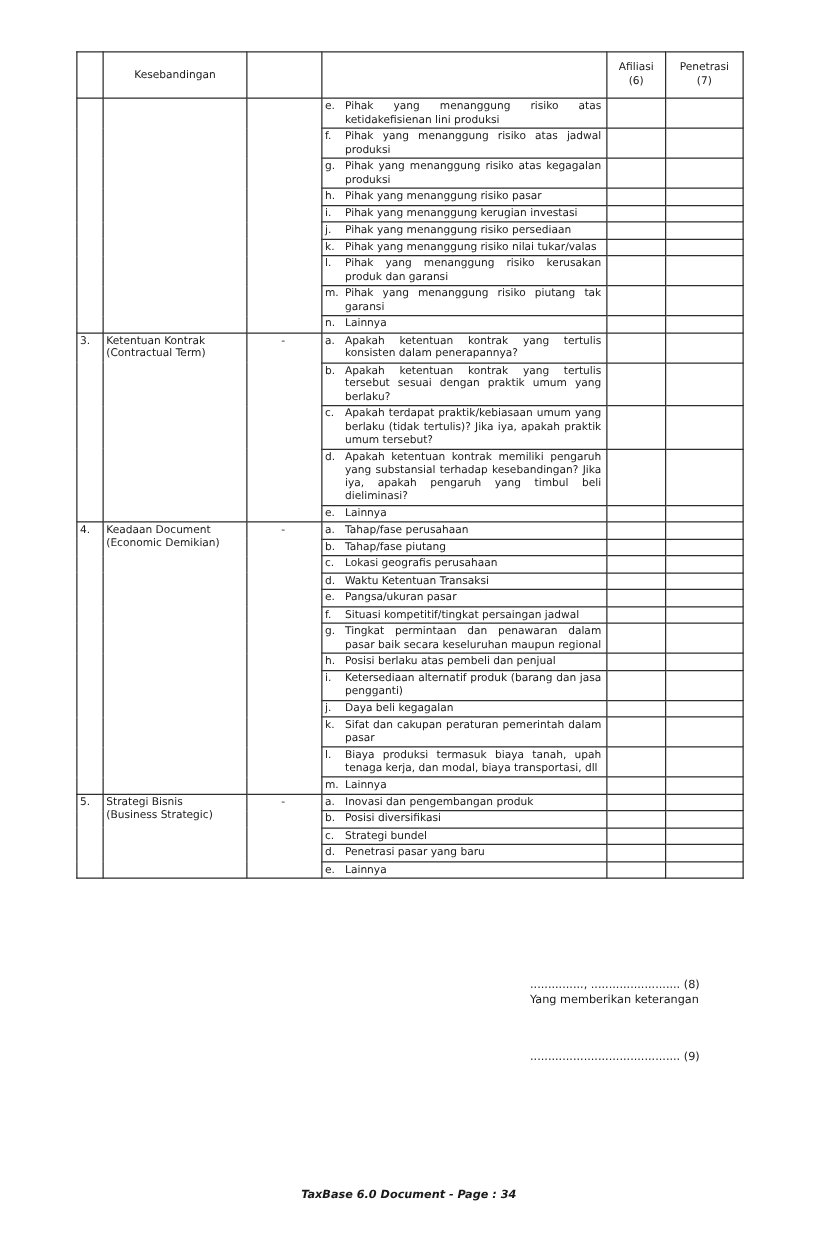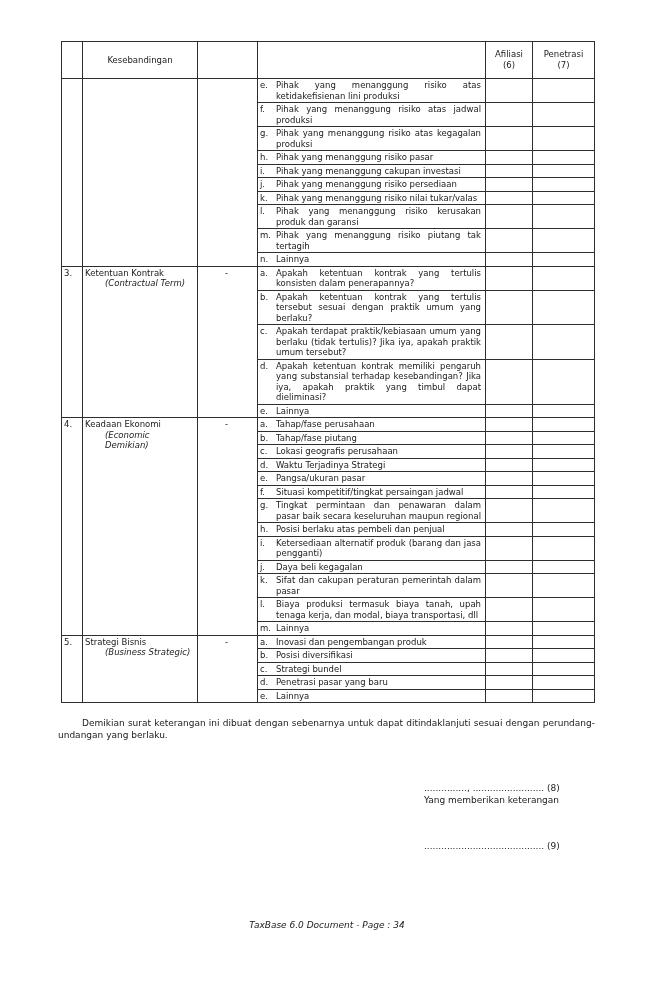"Pihak yang menanggung cakupan investasi" div.itxt { text: cakupan -> kerugian }
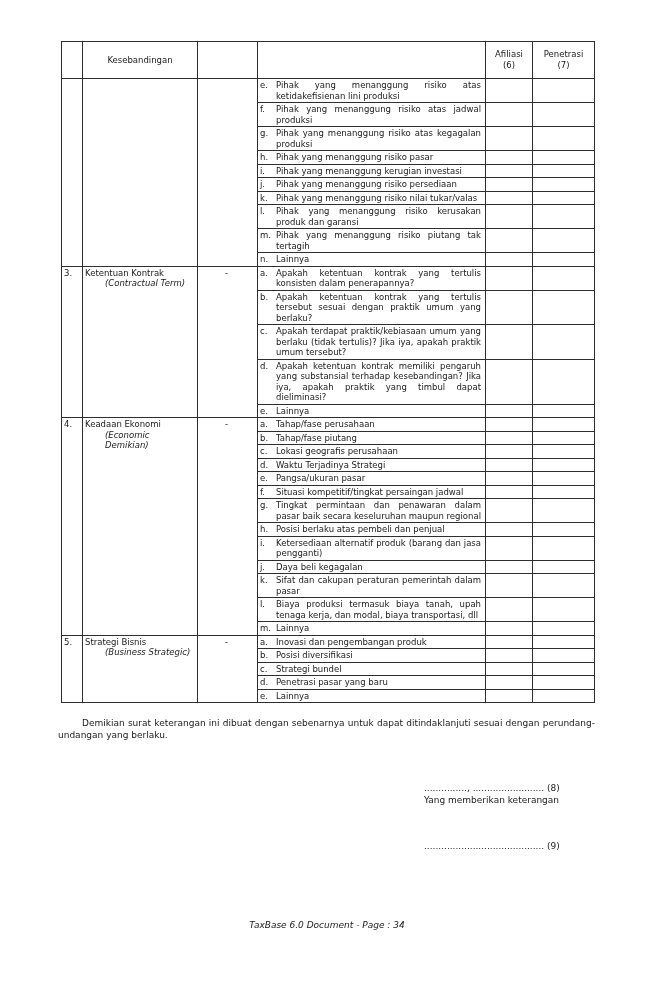"Pihak yang menanggung risiko piutang" div.itxt { text: tertagih -> garansi }
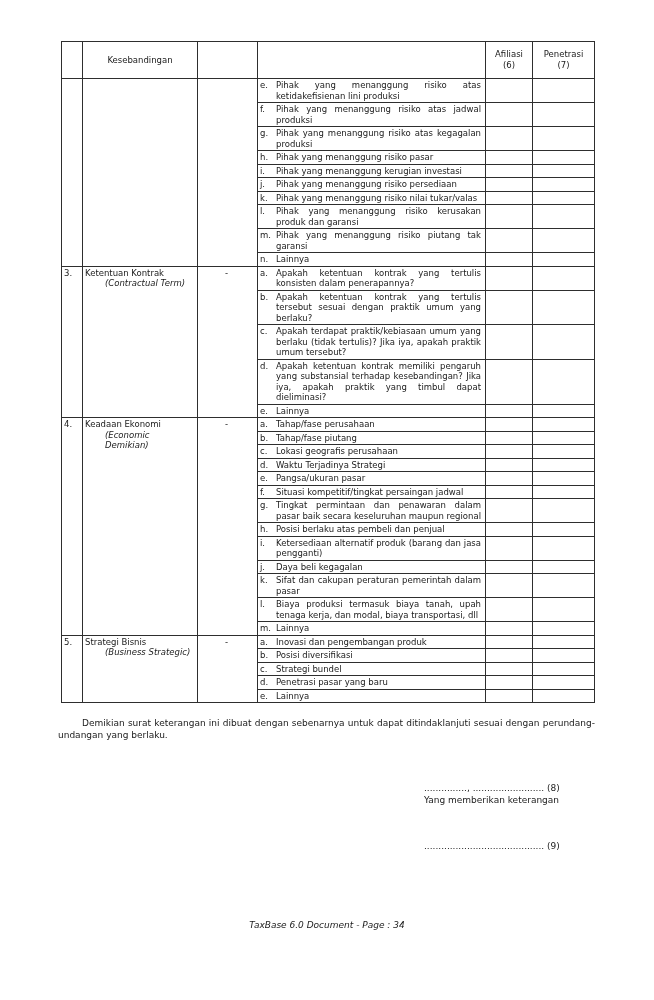"(Contractual Term)" td.c-name .en { font-style: italic -> none; margin-left: 20px -> none }
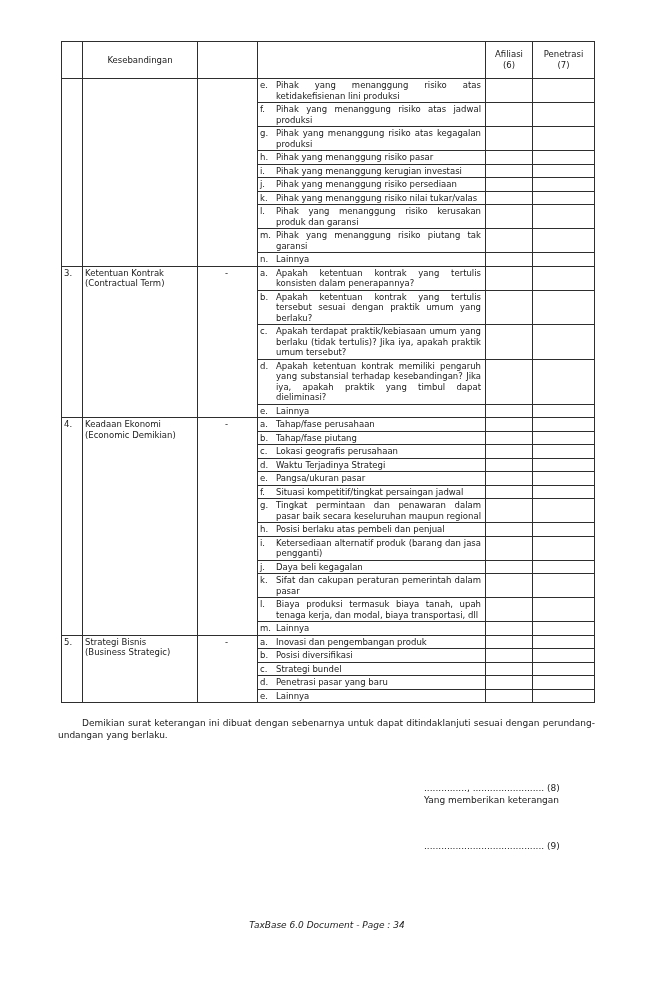"Apakah ketentuan kontrak memiliki" div.itxt { text: praktik yang timbul dapat -> pengaruh yang timbul beli }
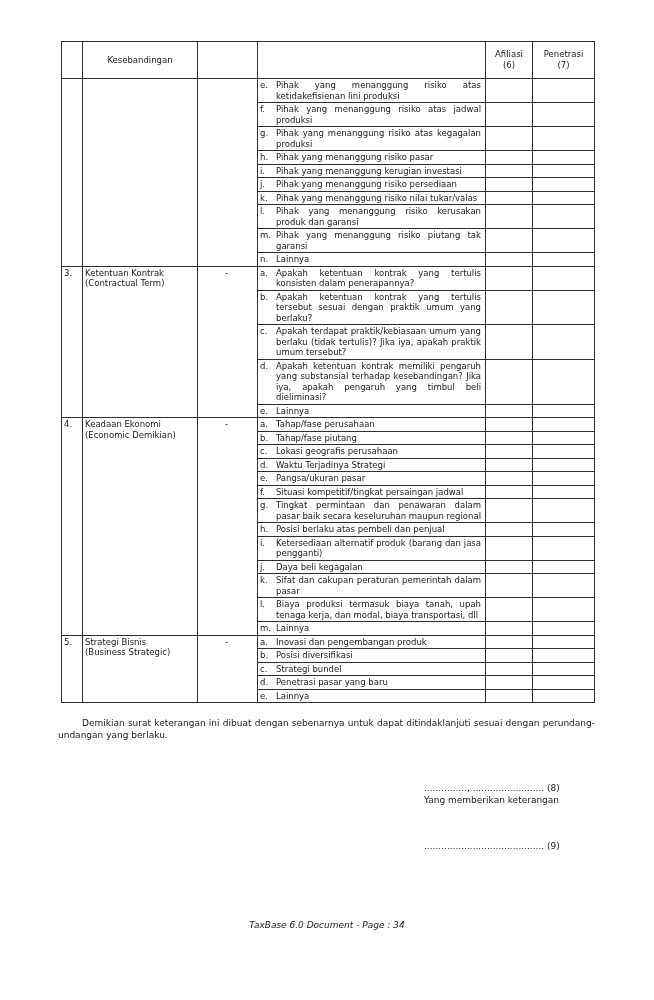"Keadaan Ekonomi" div { text: Ekonomi -> Document }
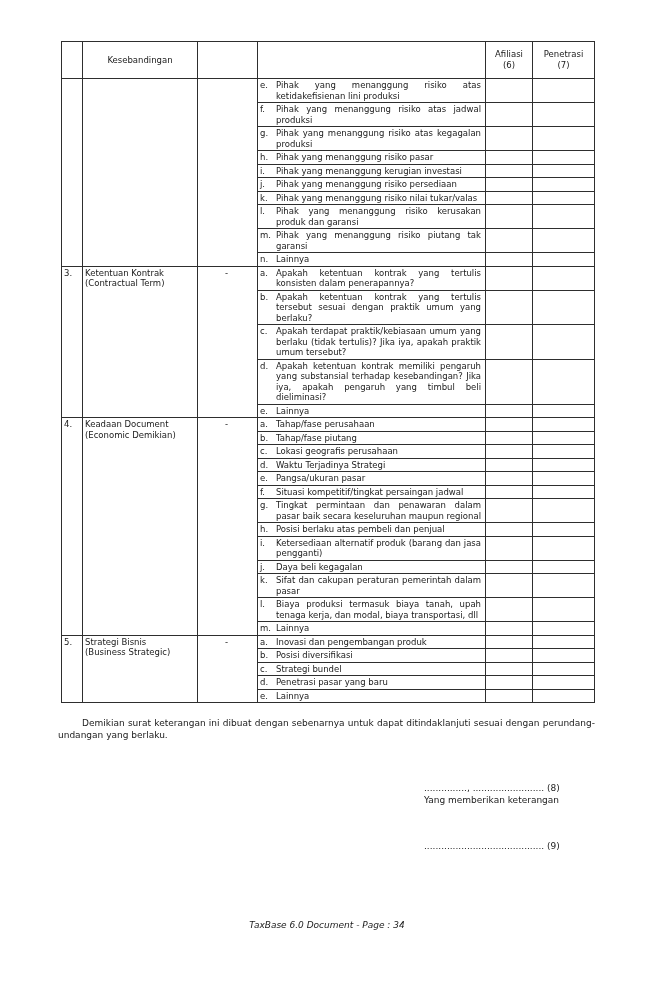"Waktu Terjadinya Strategi" div.itxt { text: Terjadinya Strategi -> Ketentuan Transaksi }
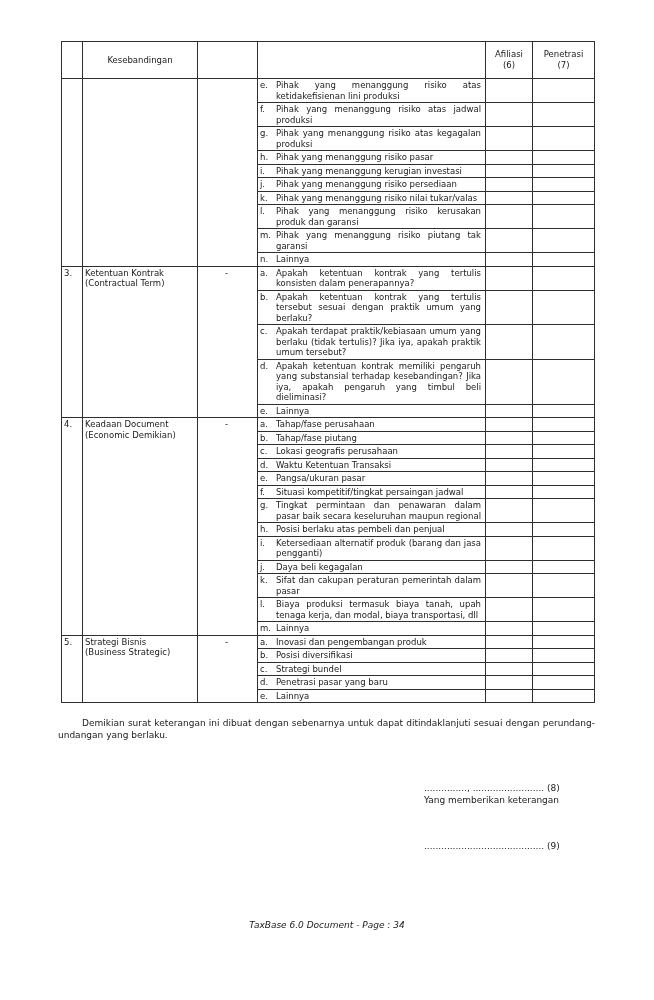"Demikian surat keterangan ini dibuat" p.closing { html: <p>Demikian surat keterangan ini dibuat dengan sebenarnya untuk dapat ditindaklanjuti sesuai dengan perundang-undangan yang berlaku.</p> -> none }
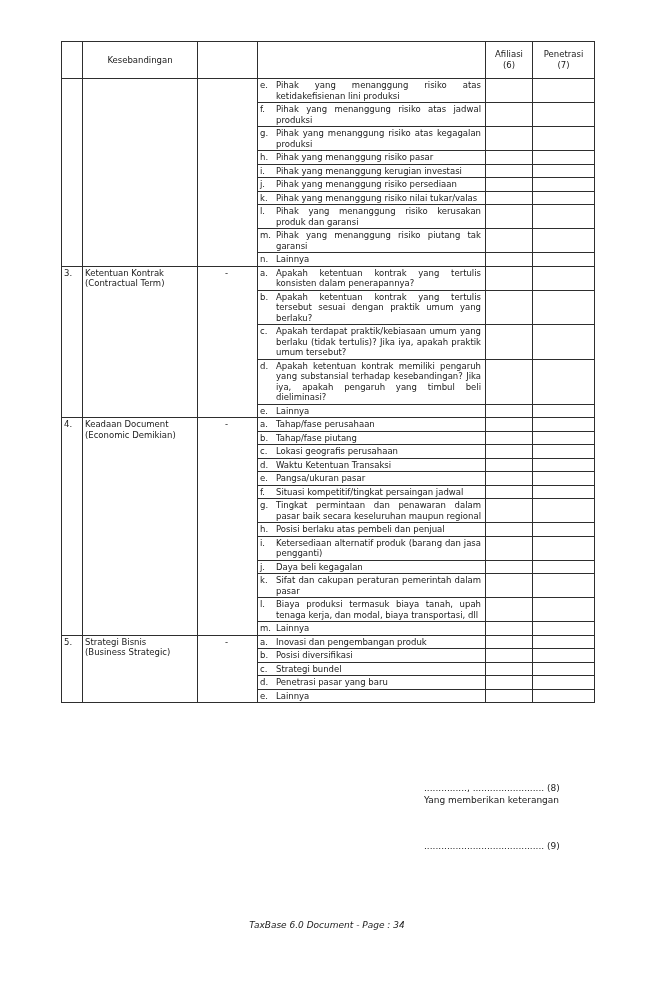"TaxBase 6.0 Document - Page" .footer { font-weight: none -> bold; top: 920px -> 951px }
